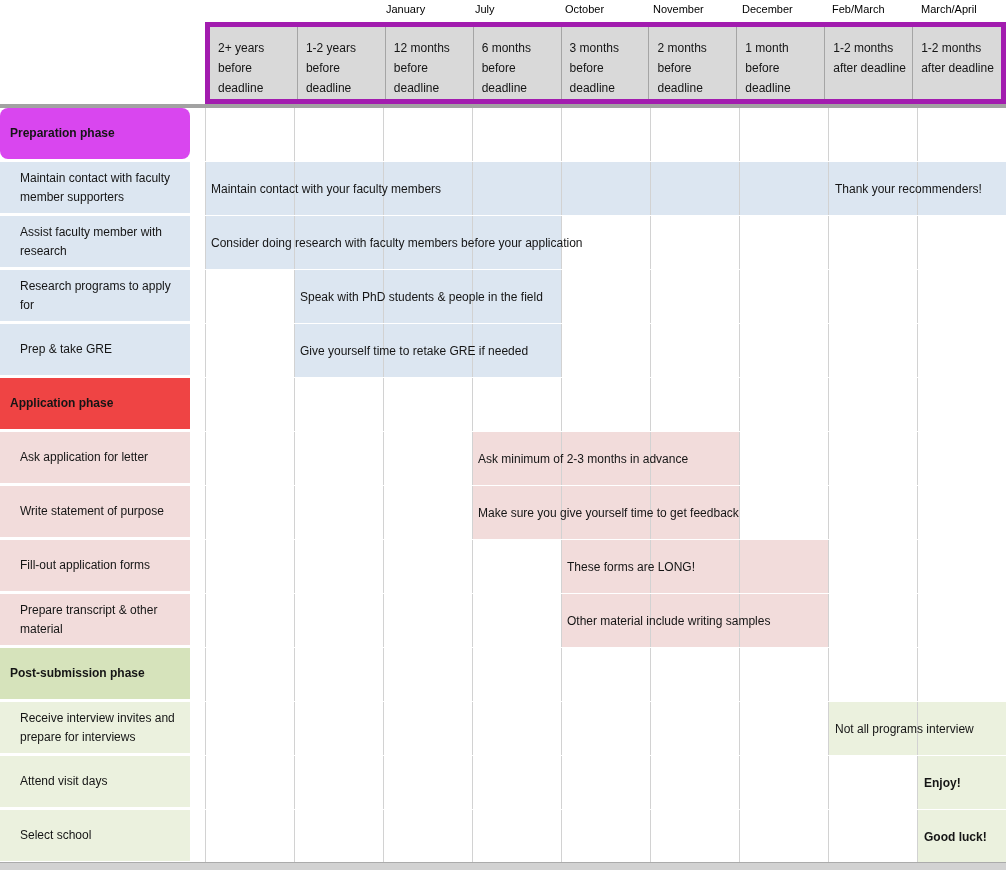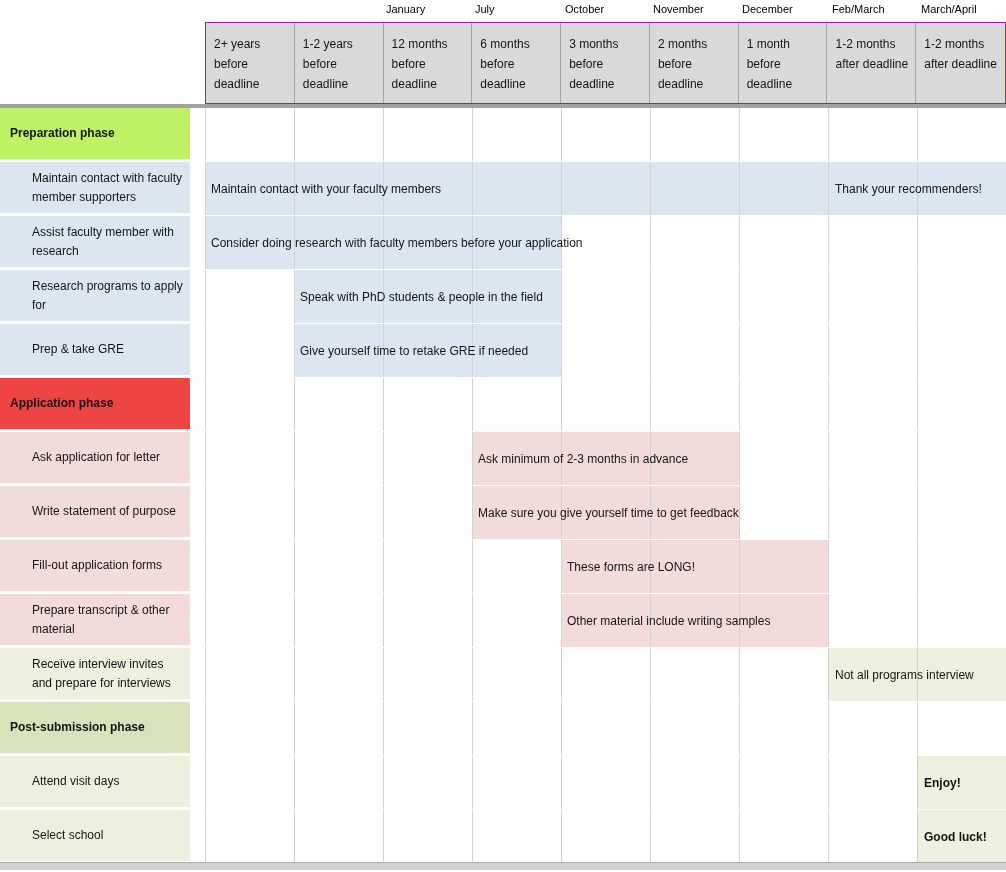"2+ years before deadline" .header { border: 1px solid #a21caf -> 5px solid #a21caf }
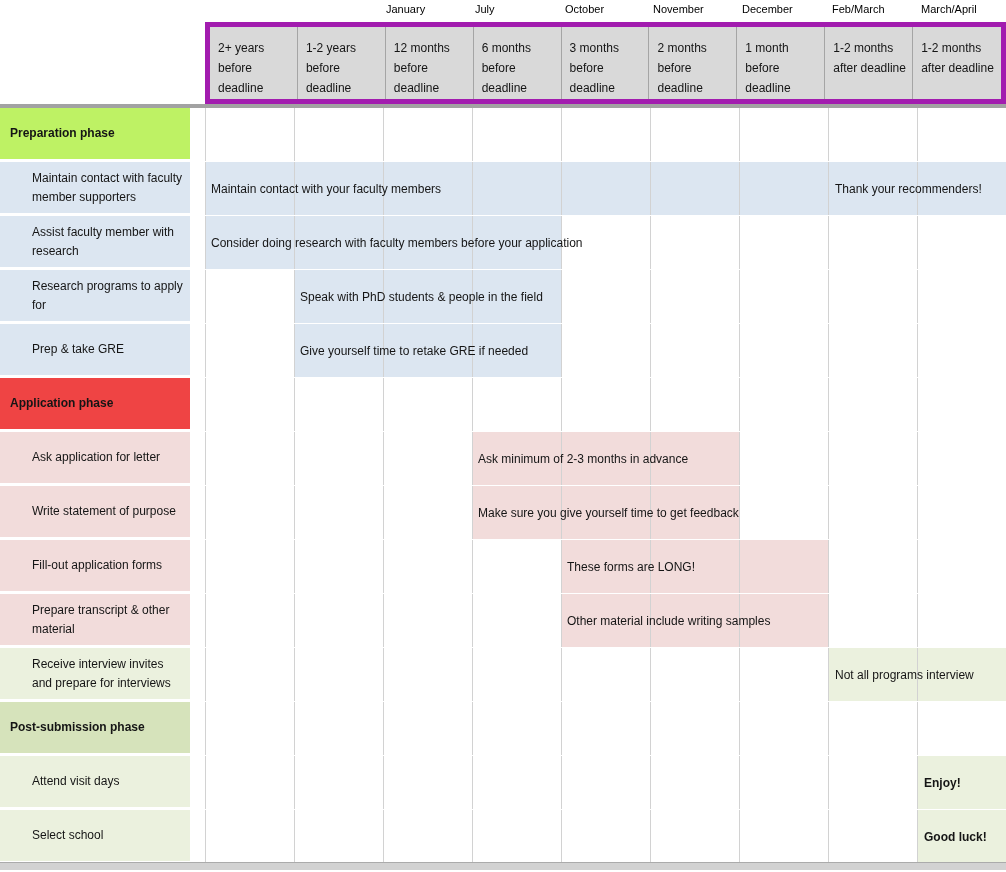"Preparation phase" .lbl-blue-d { background: #bef264 -> #d946ef; border-radius: none -> 8px }
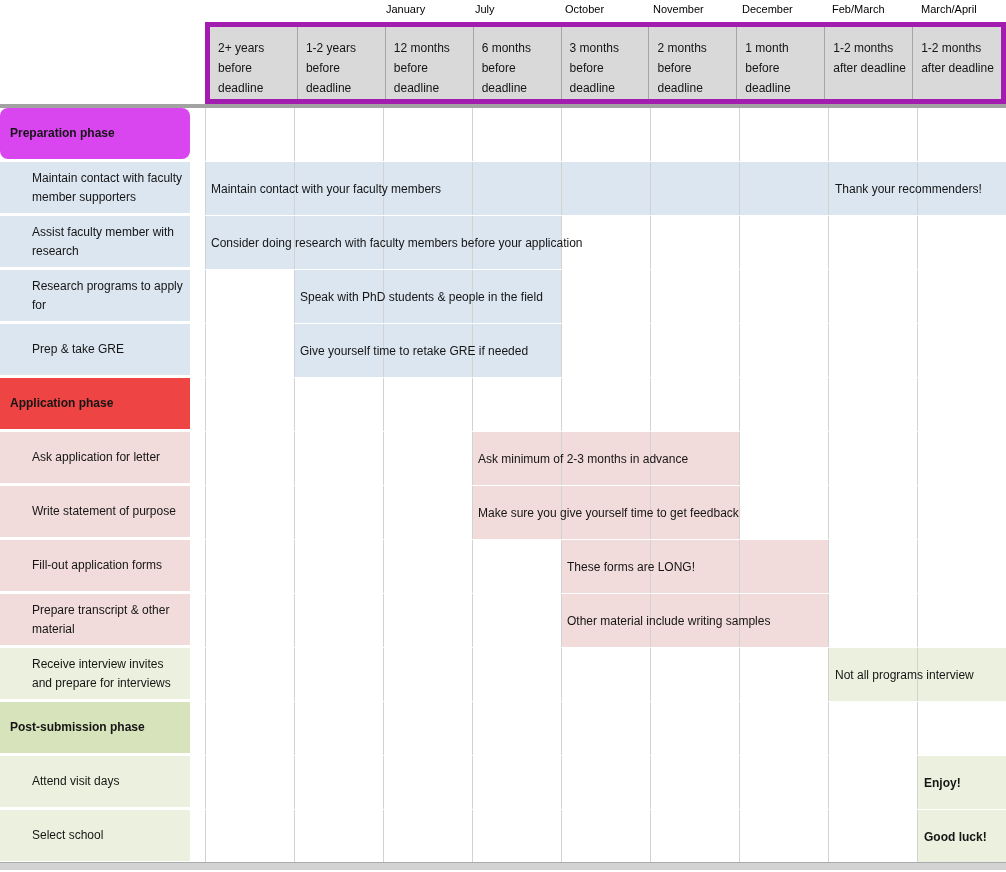"Maintain contact with faculty member" .rowlabel.task { padding-left: 32px -> 20px }
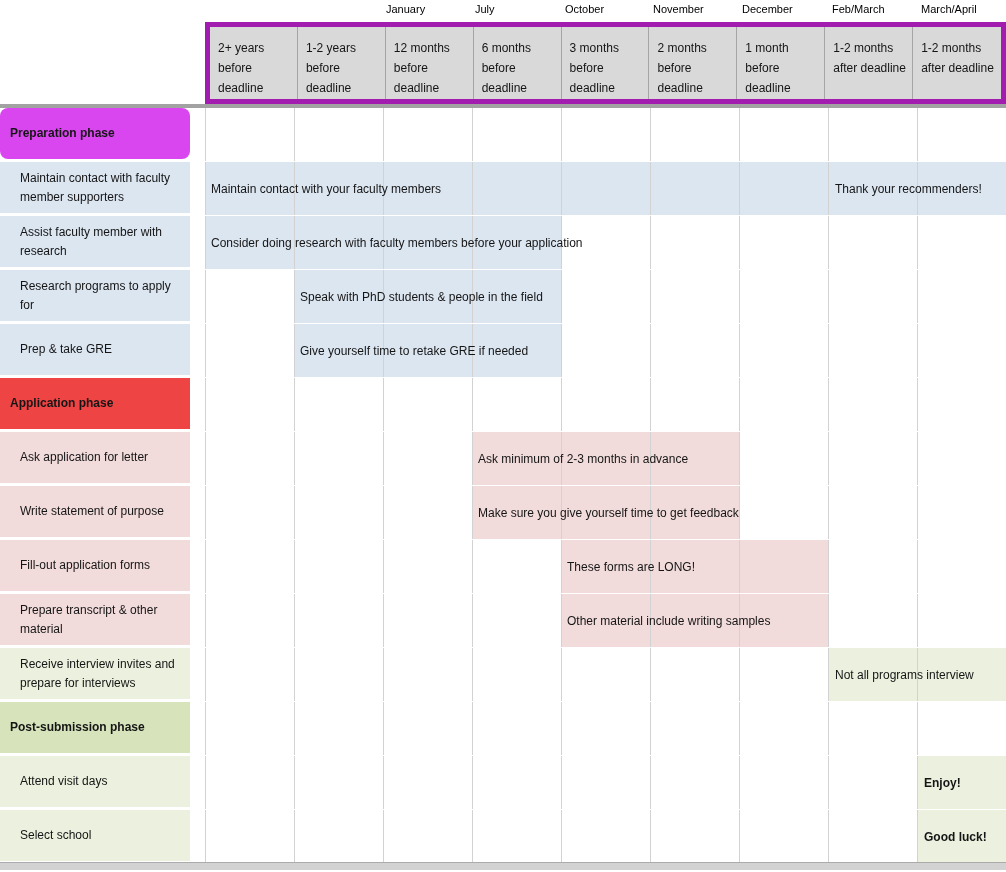"Receive interview invites and prepare" div.row { order: before "Post-submission phase" -> after "Post-submission phase" }
